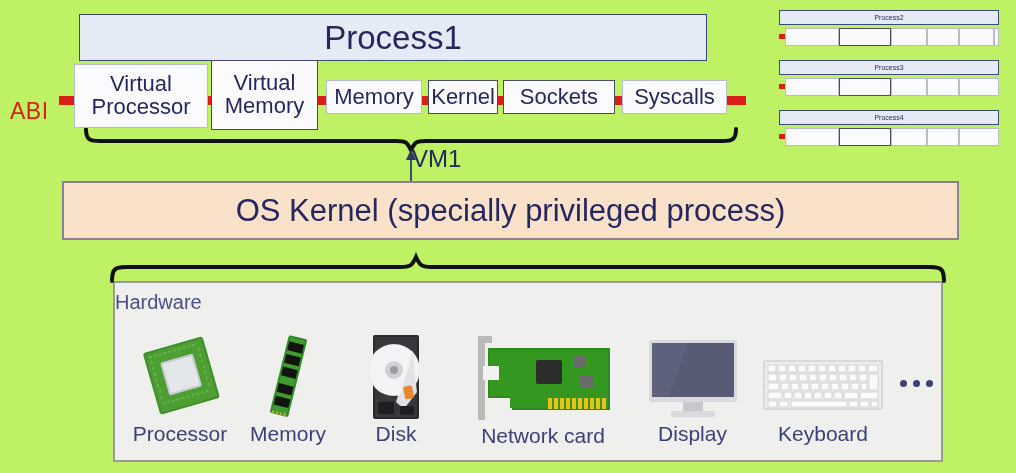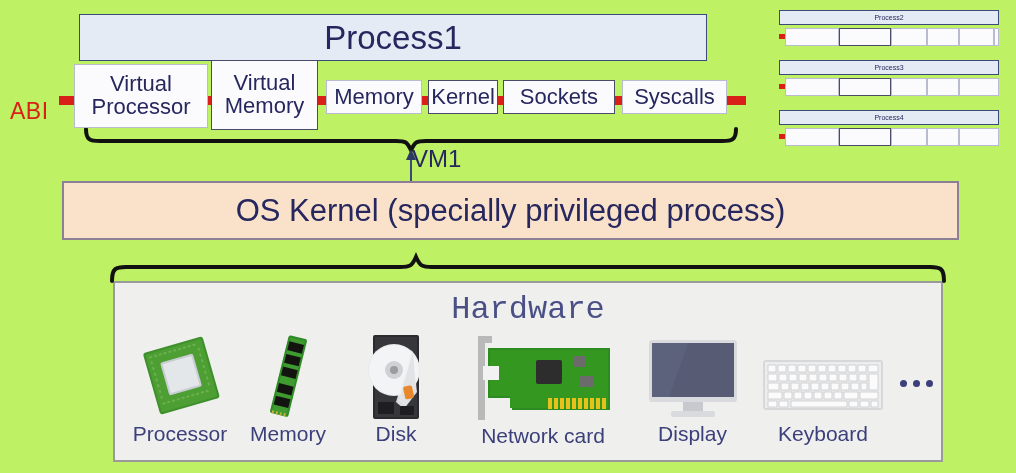"Hardware" #hardware-title { font-family: Liberation Mono, monospace -> none; font-size: 32px -> 20px; text-align: center -> left }
